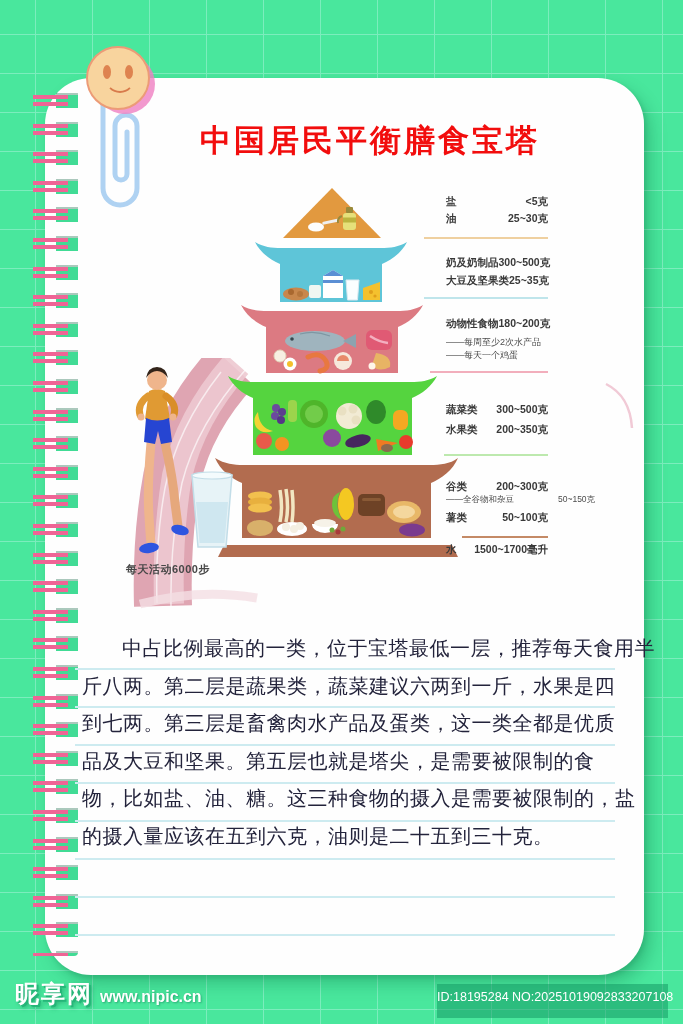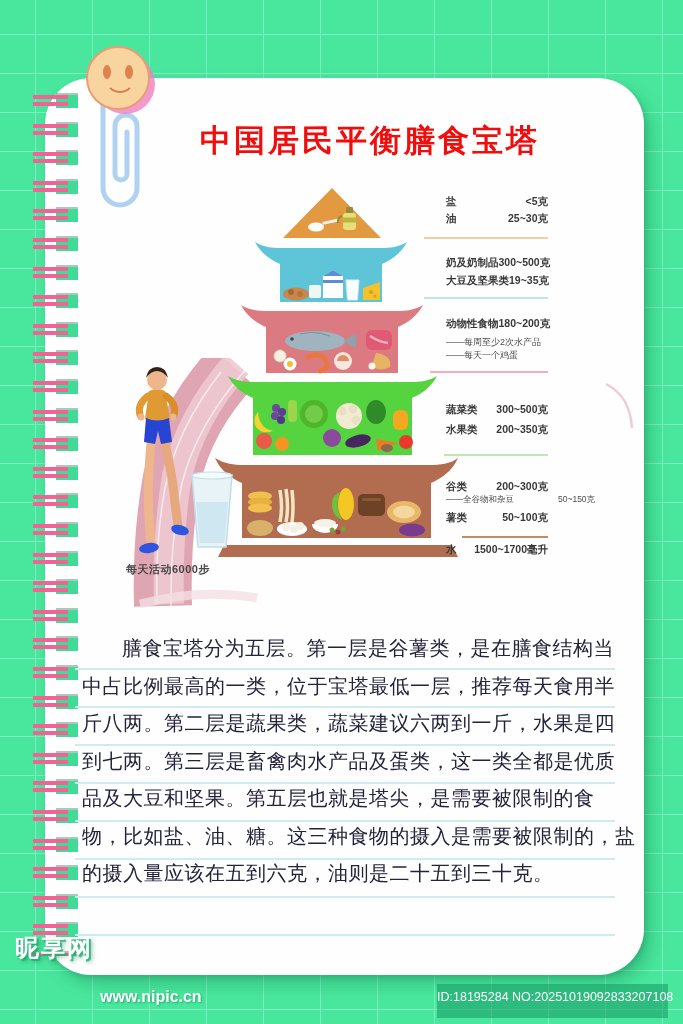"19~35克" span { text: 19 -> 25 }
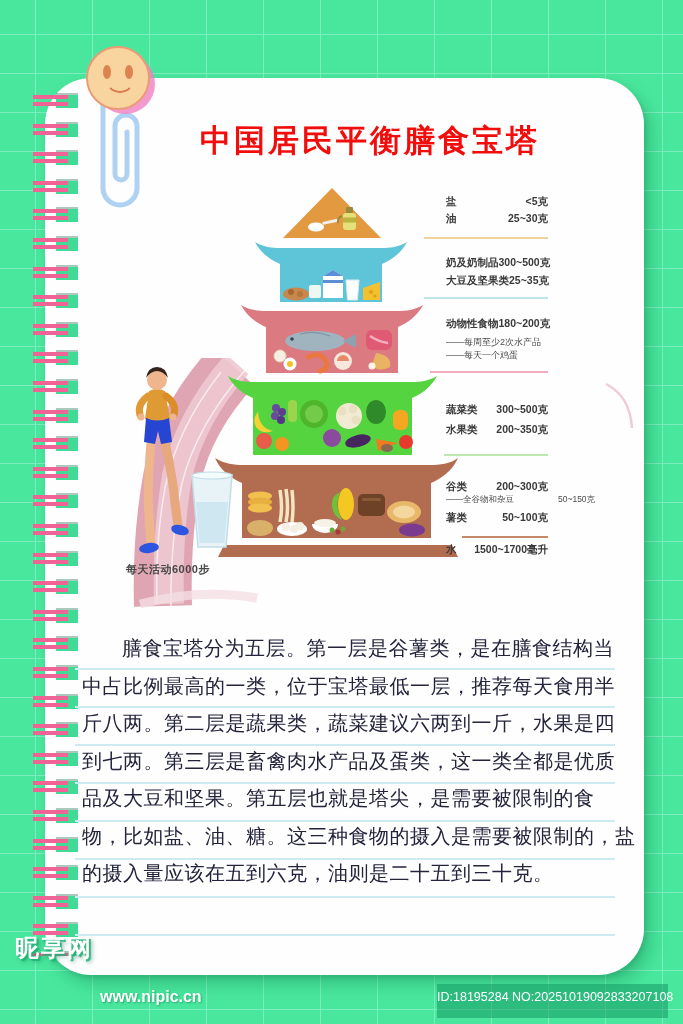"膳食宝塔分为五层。第一层是谷薯类，是在膳食结构当" div.pline { html: <div>膳食宝塔分为五层。第一层是谷薯类，是在膳食结构当</div> -> none }
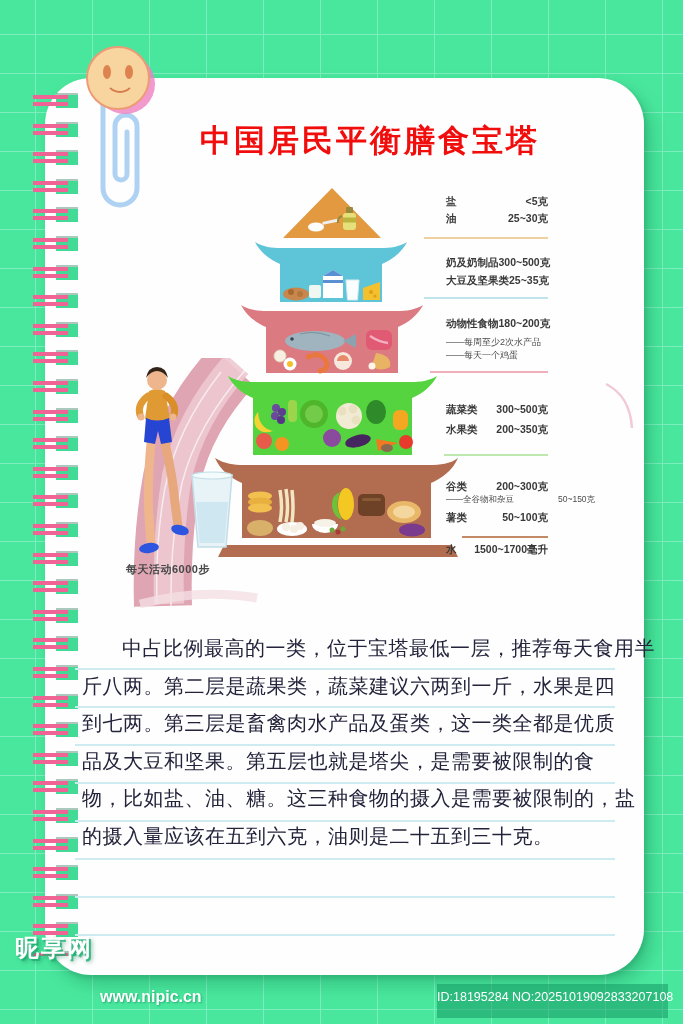"昵享网" .logo { top: 932px -> 978px }
